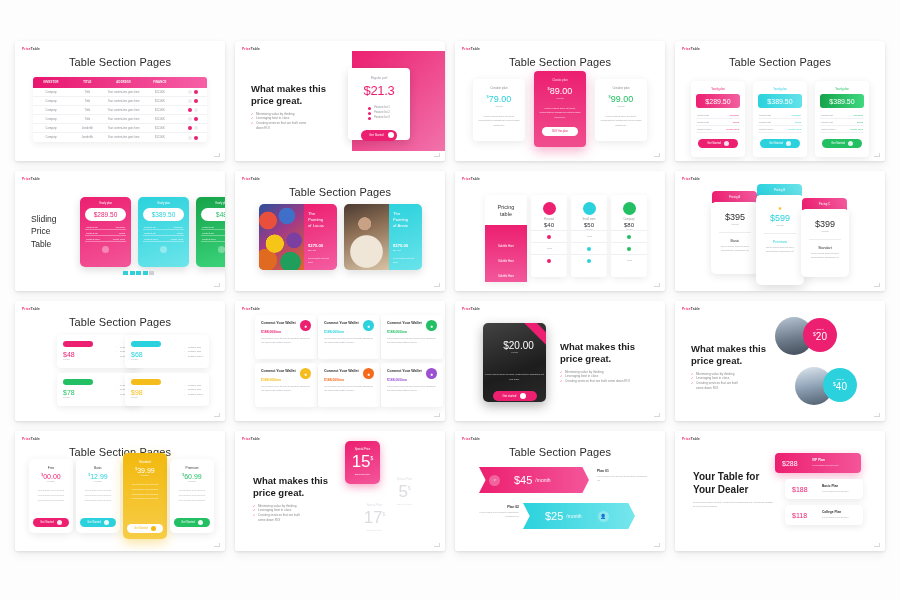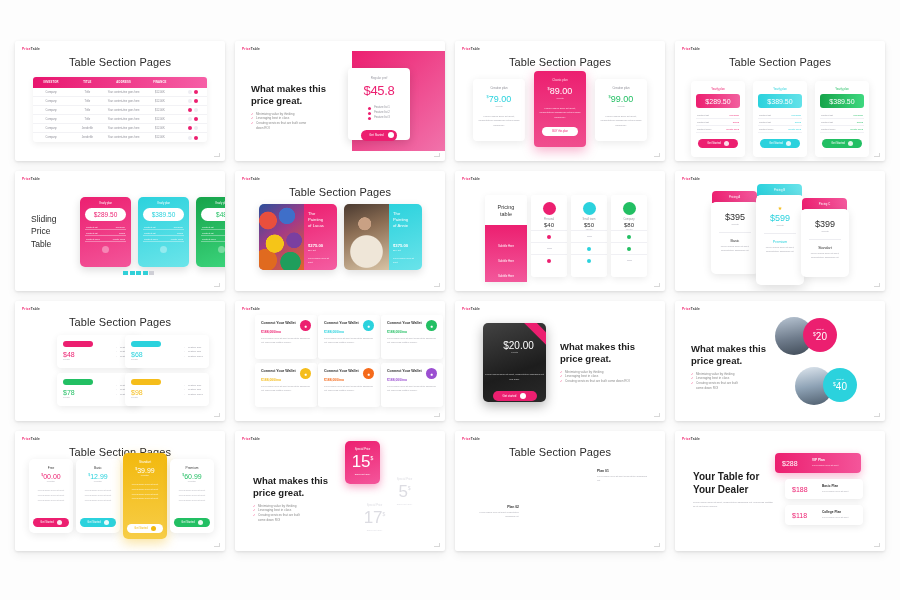"$45.8" div.pc-amt { text: $45.8 -> $21.3 }
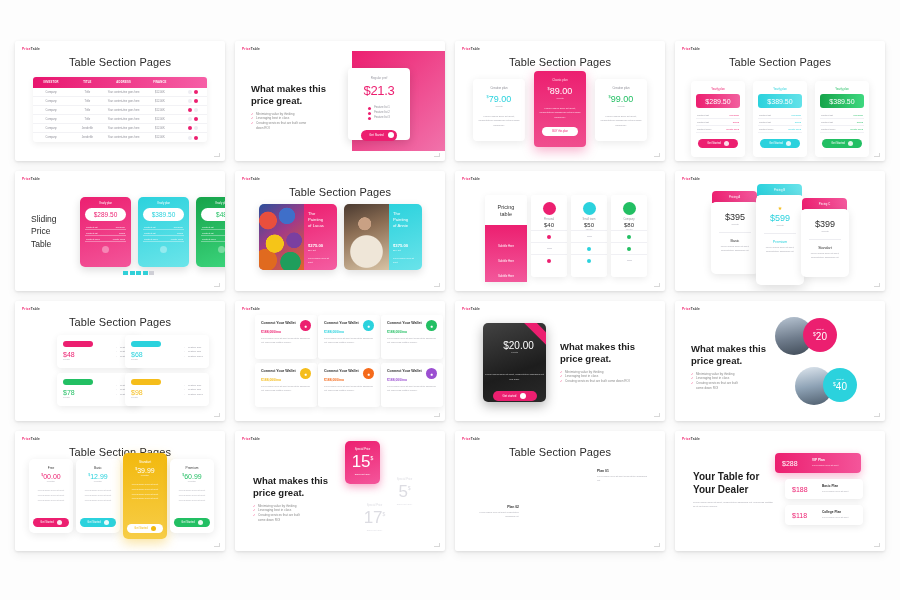"$45" div.arw { html: none -> <div> <span>☞</span> <span>$45</span> <span>/month</span> </div> }
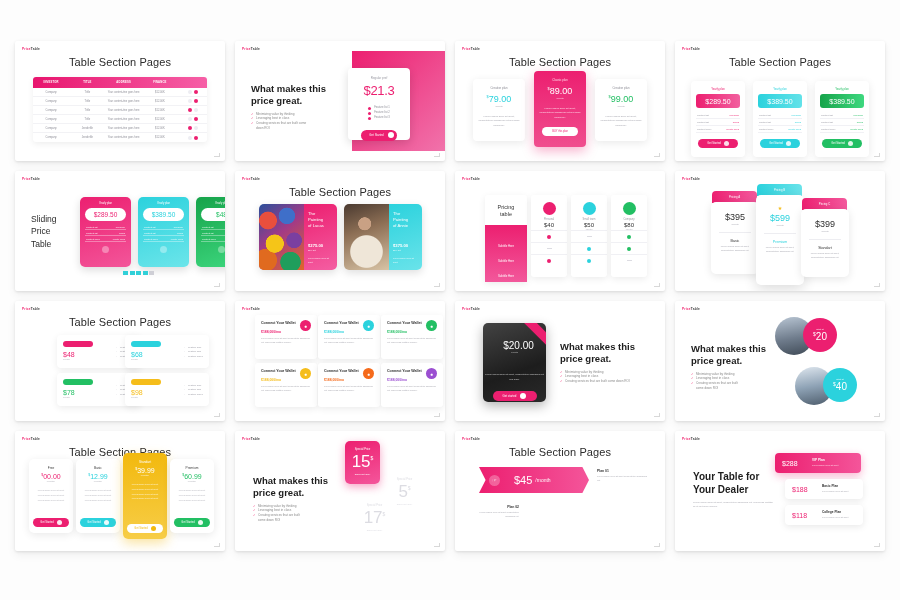"$25" div.arw { html: none -> <div> <span>$25</span> <span>/month</span> <span>👤</span> </div> }
